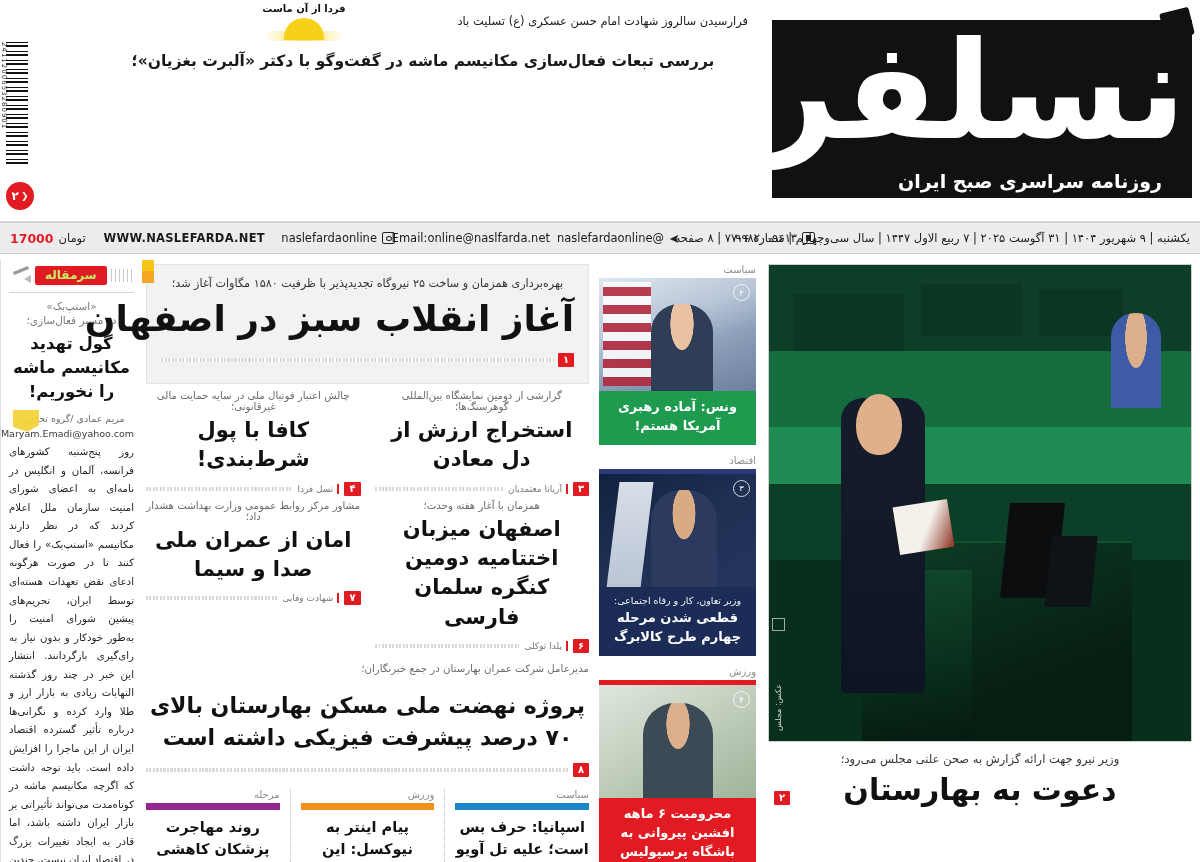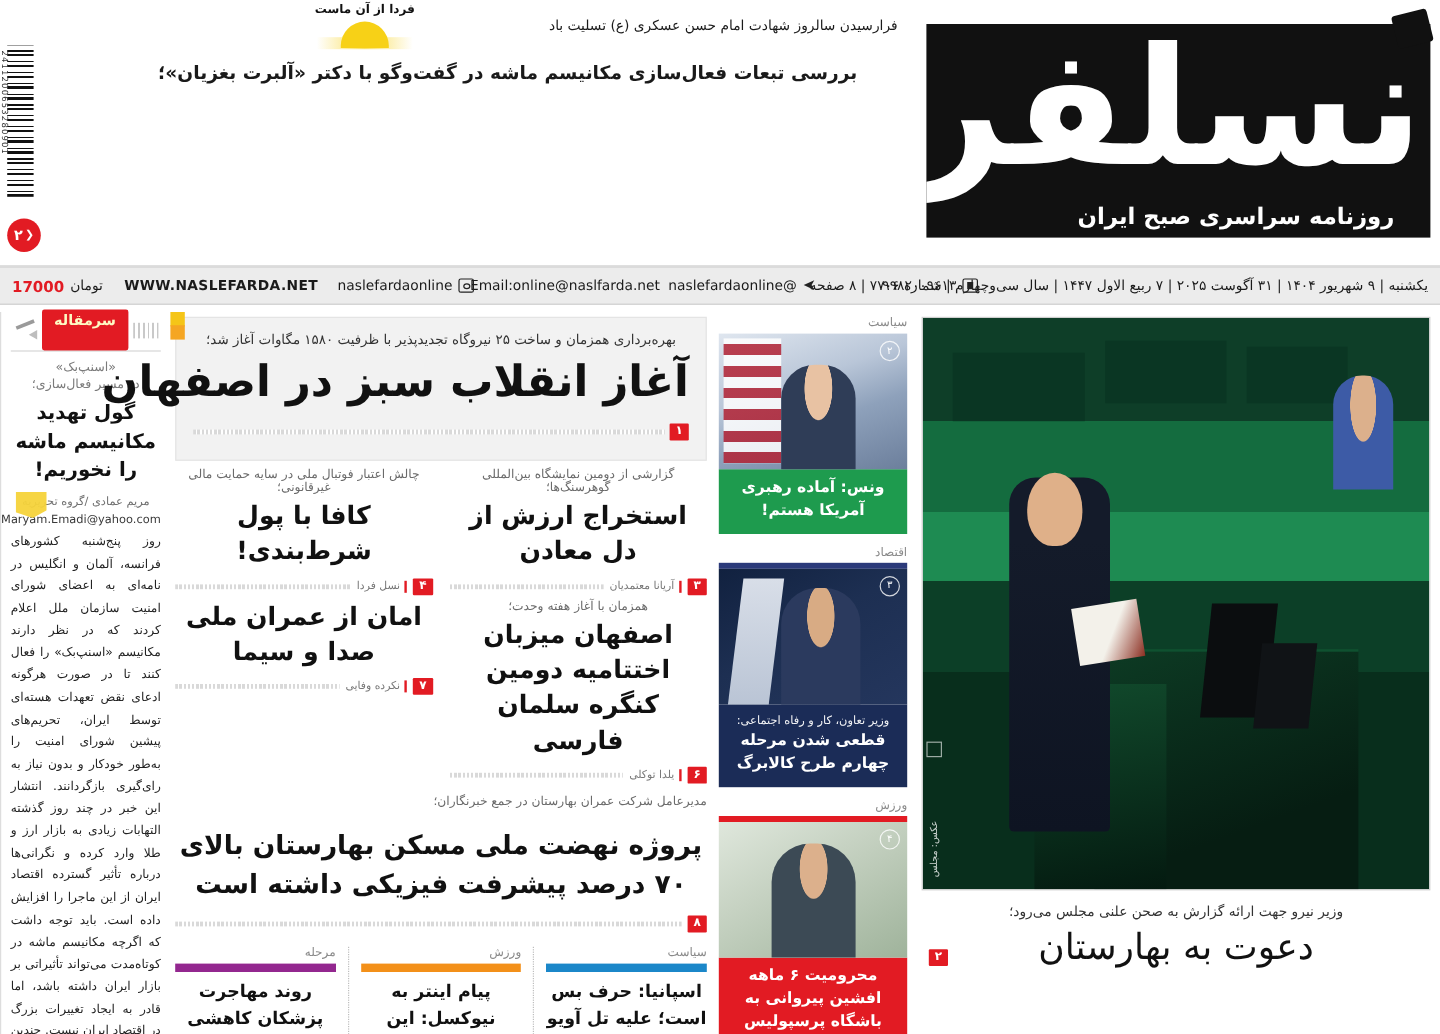"سرمقاله" .edit-tag { color: #fef9c3 -> #bef264; padding: 2px 10px 18px 10px -> 2px 10px 3px 10px }
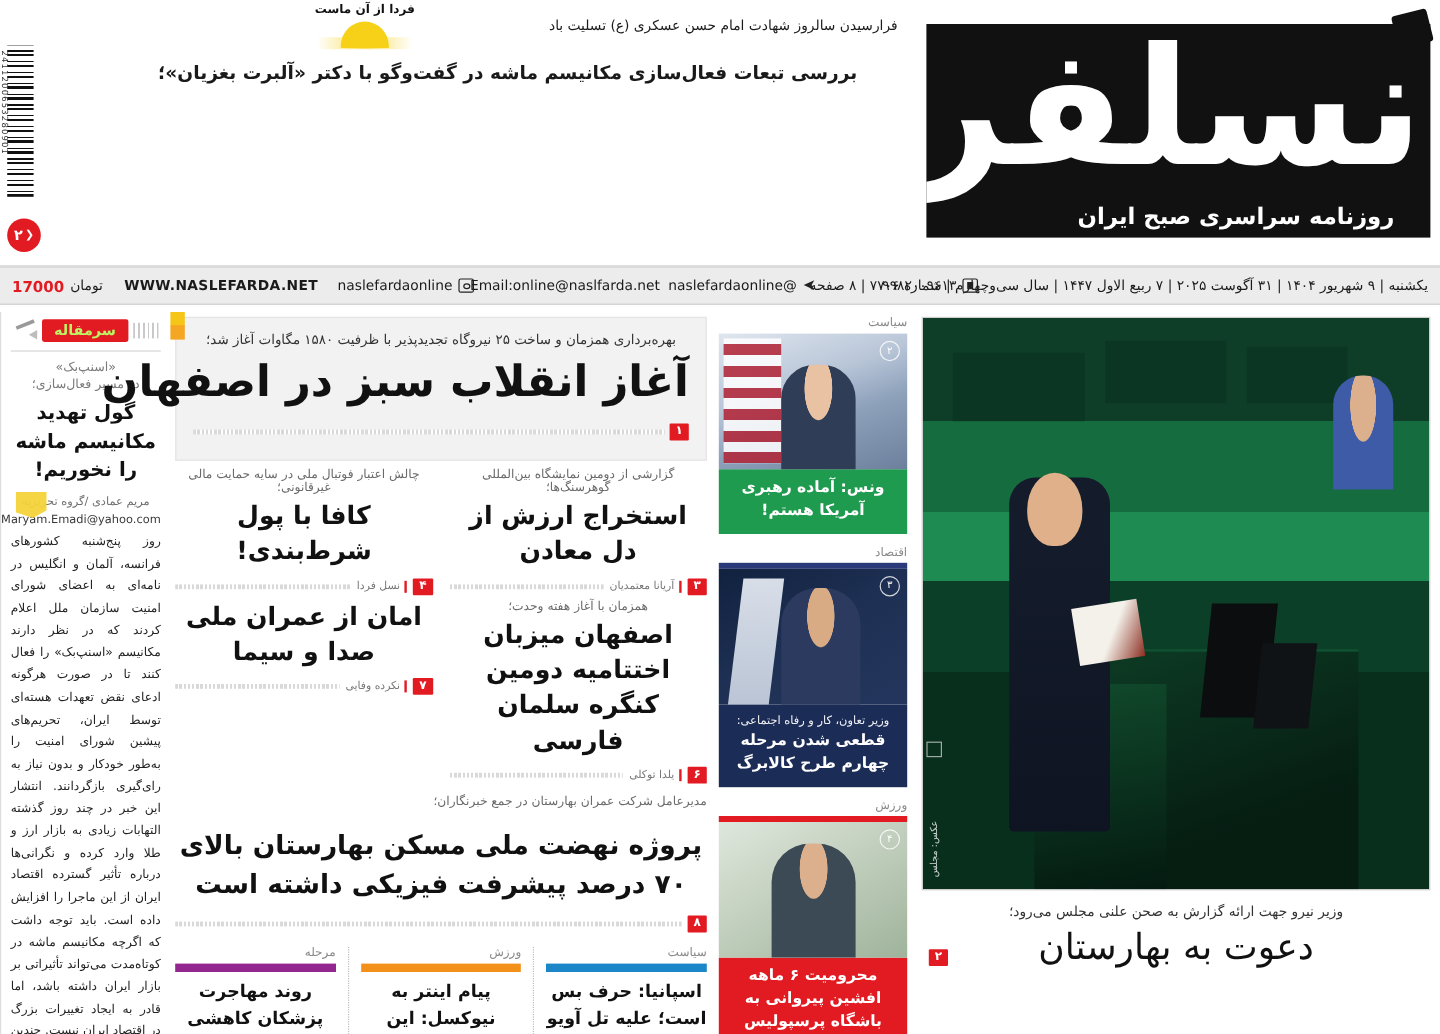"مشاور مرکز روابط عمومی وزارت" div.sub-kicker { html: none -> <div>مشاور مرکز روابط عمومی وزارت بهداشت هشدار داد؛</div> }
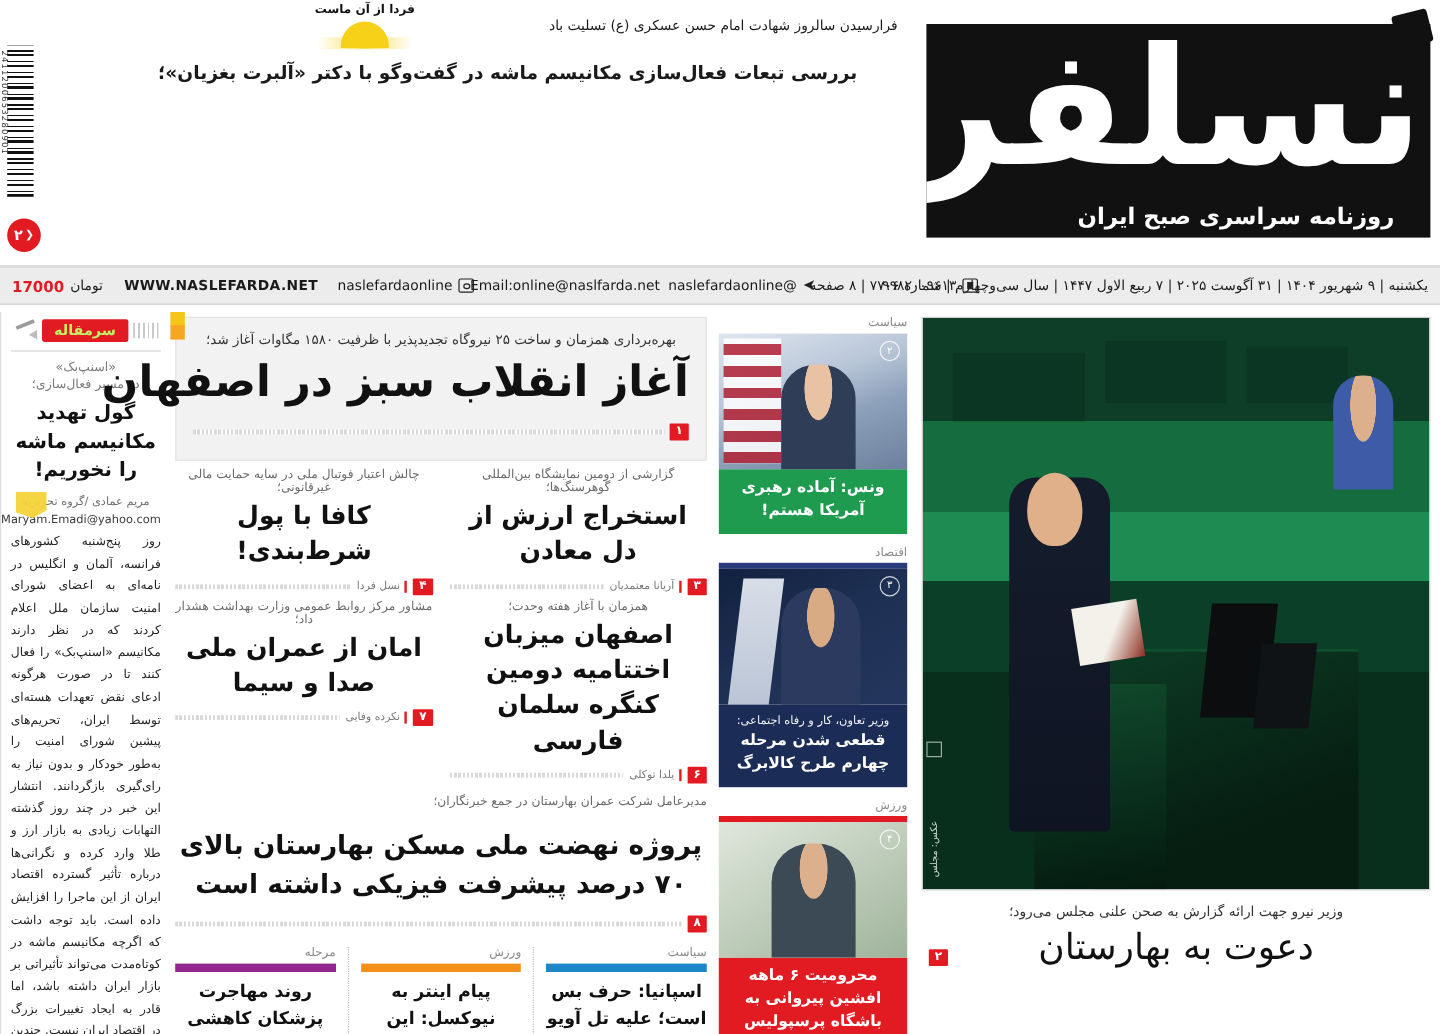"نکرده وفایی" span.src { text: نکرده -> شهادت }
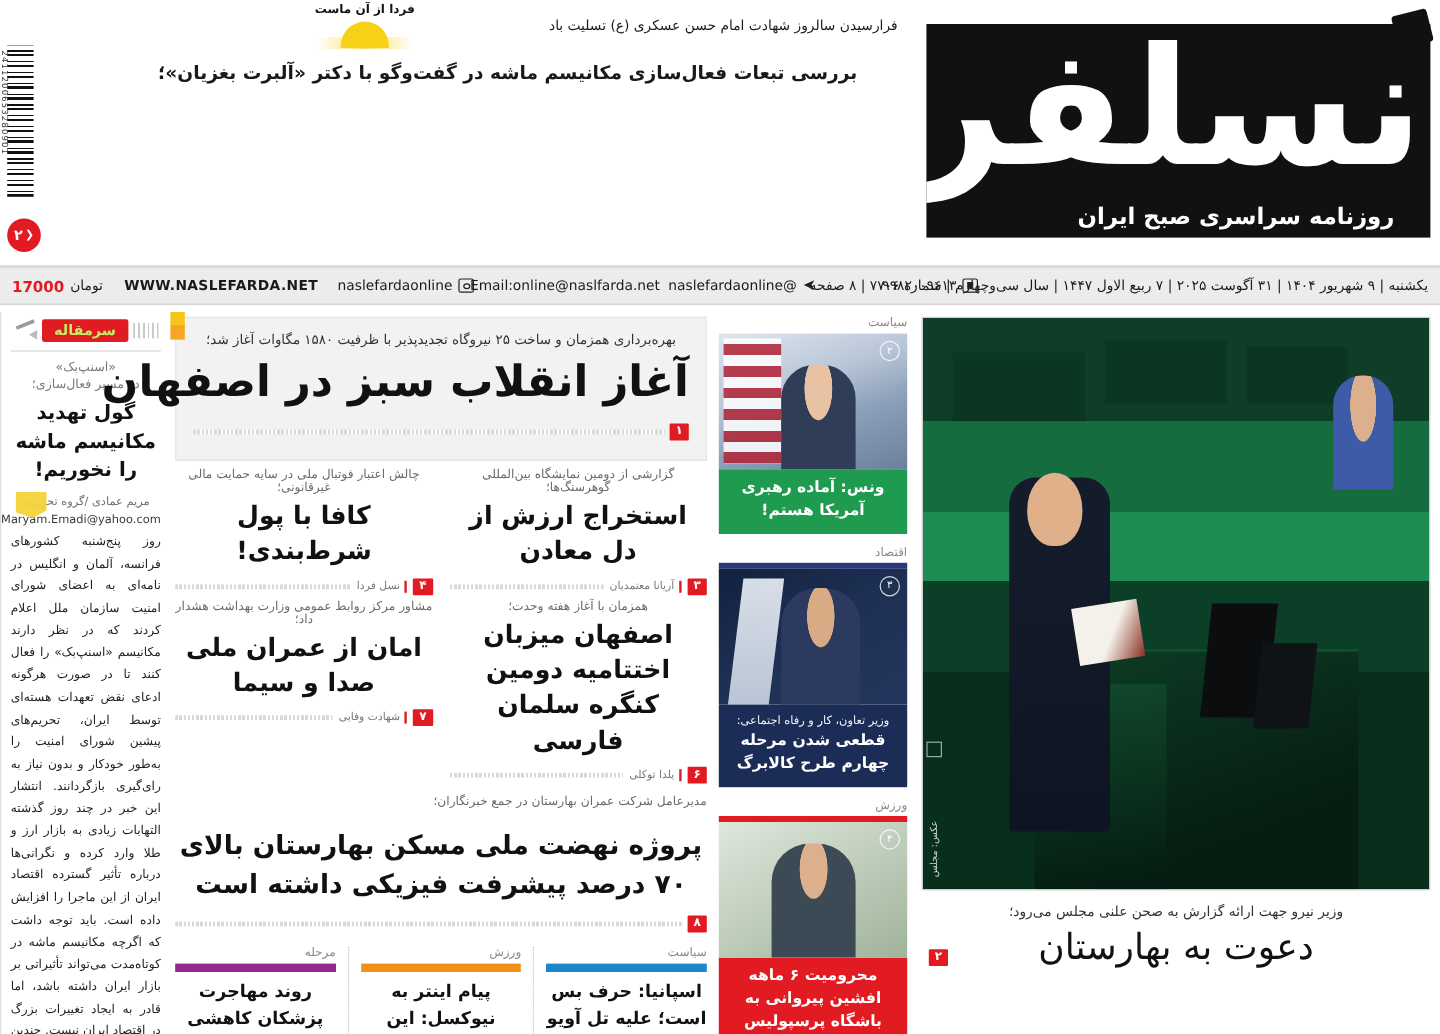"دعوت به بهارستان" .bigcap-t { font-weight: normal -> bold }
